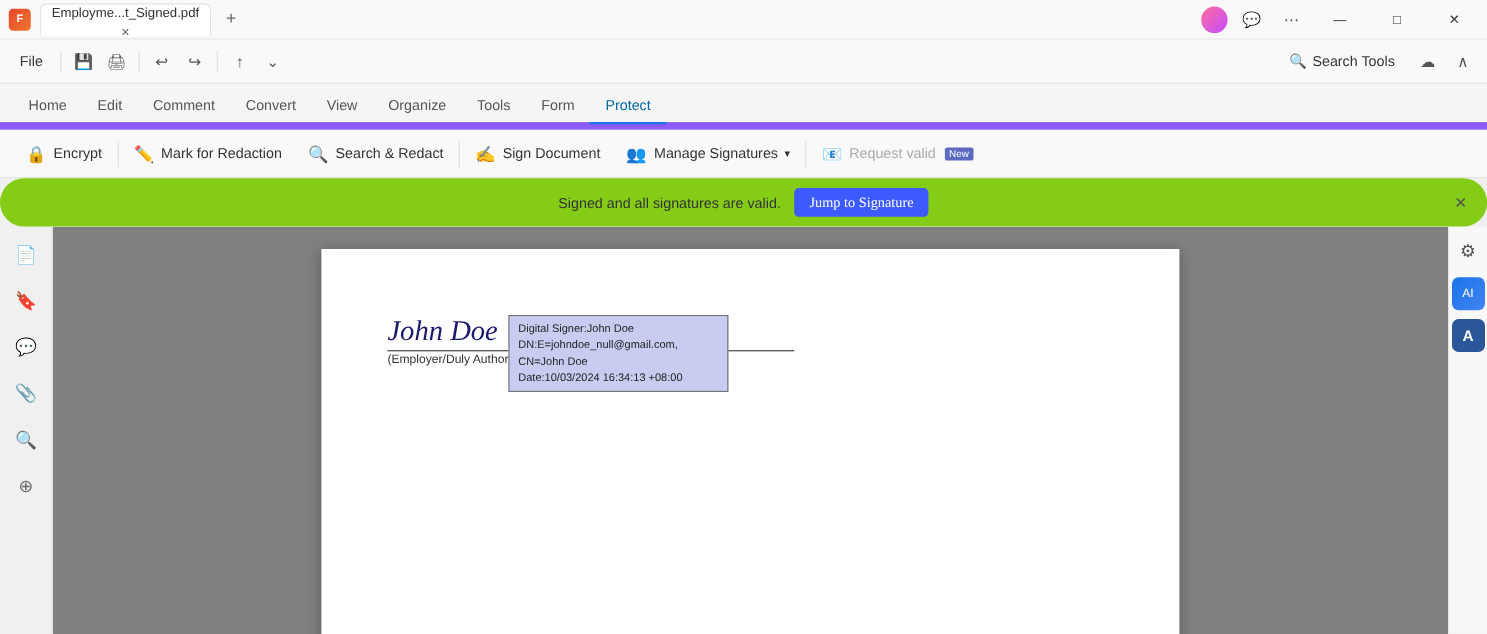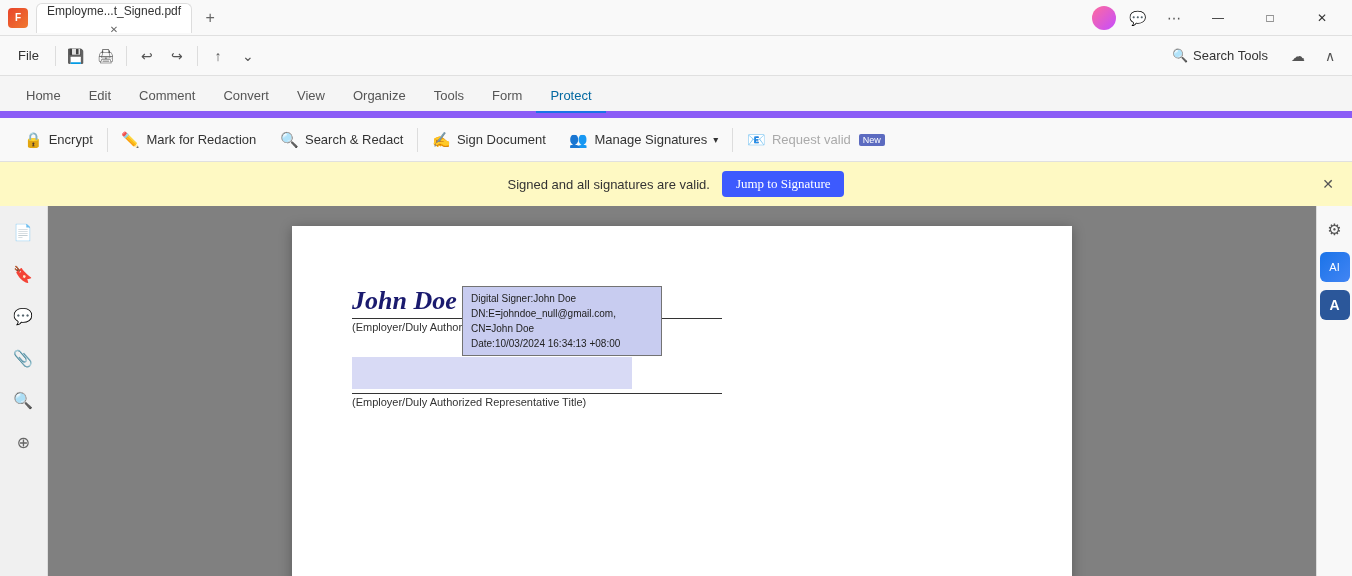"Signed and all signatures are" .notif-bar { background: #fef9c3 -> #84cc16; border-radius: none -> 22px }
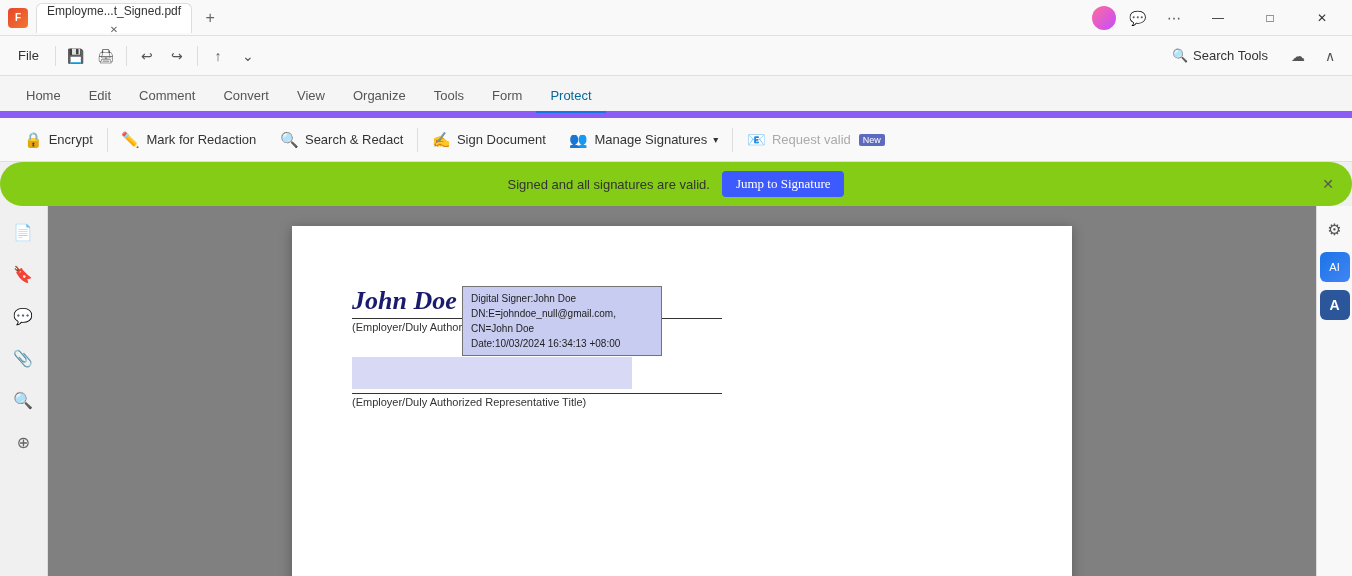"John Doe" .sig-name { font-weight: bold -> none }
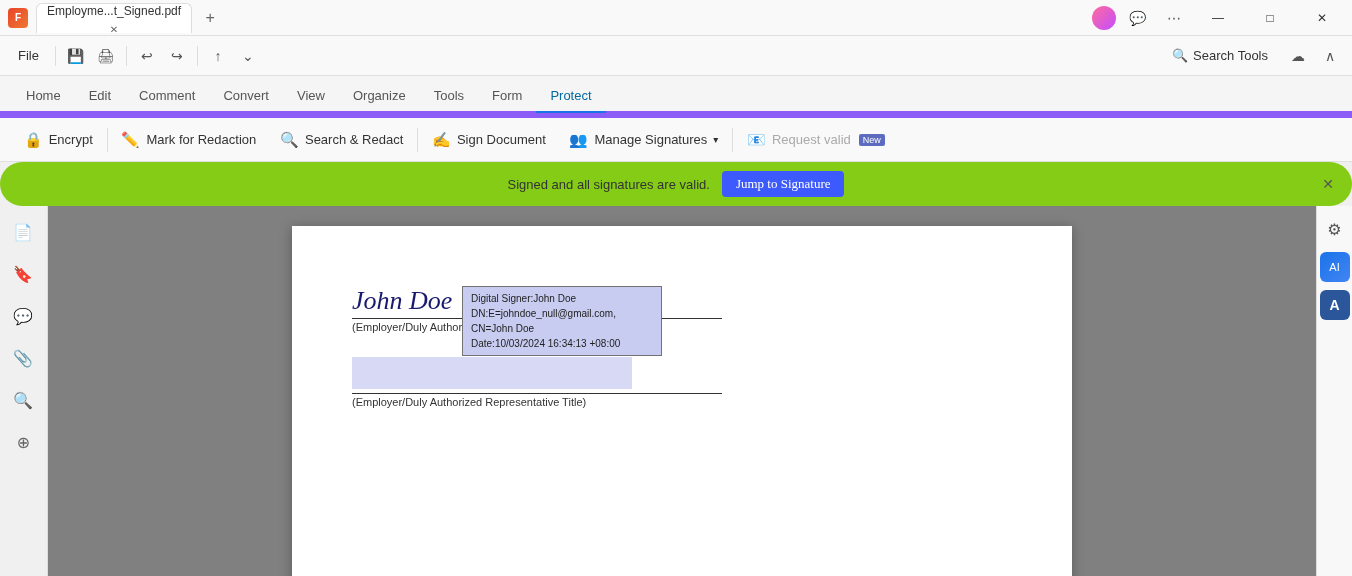"(Employer/Duly Authorized Representative Title)" div.sig-block { html: <div> <div></div> <div></div> <div>(Employer/Duly Authorized Representative Title)</div> </div> -> none }
